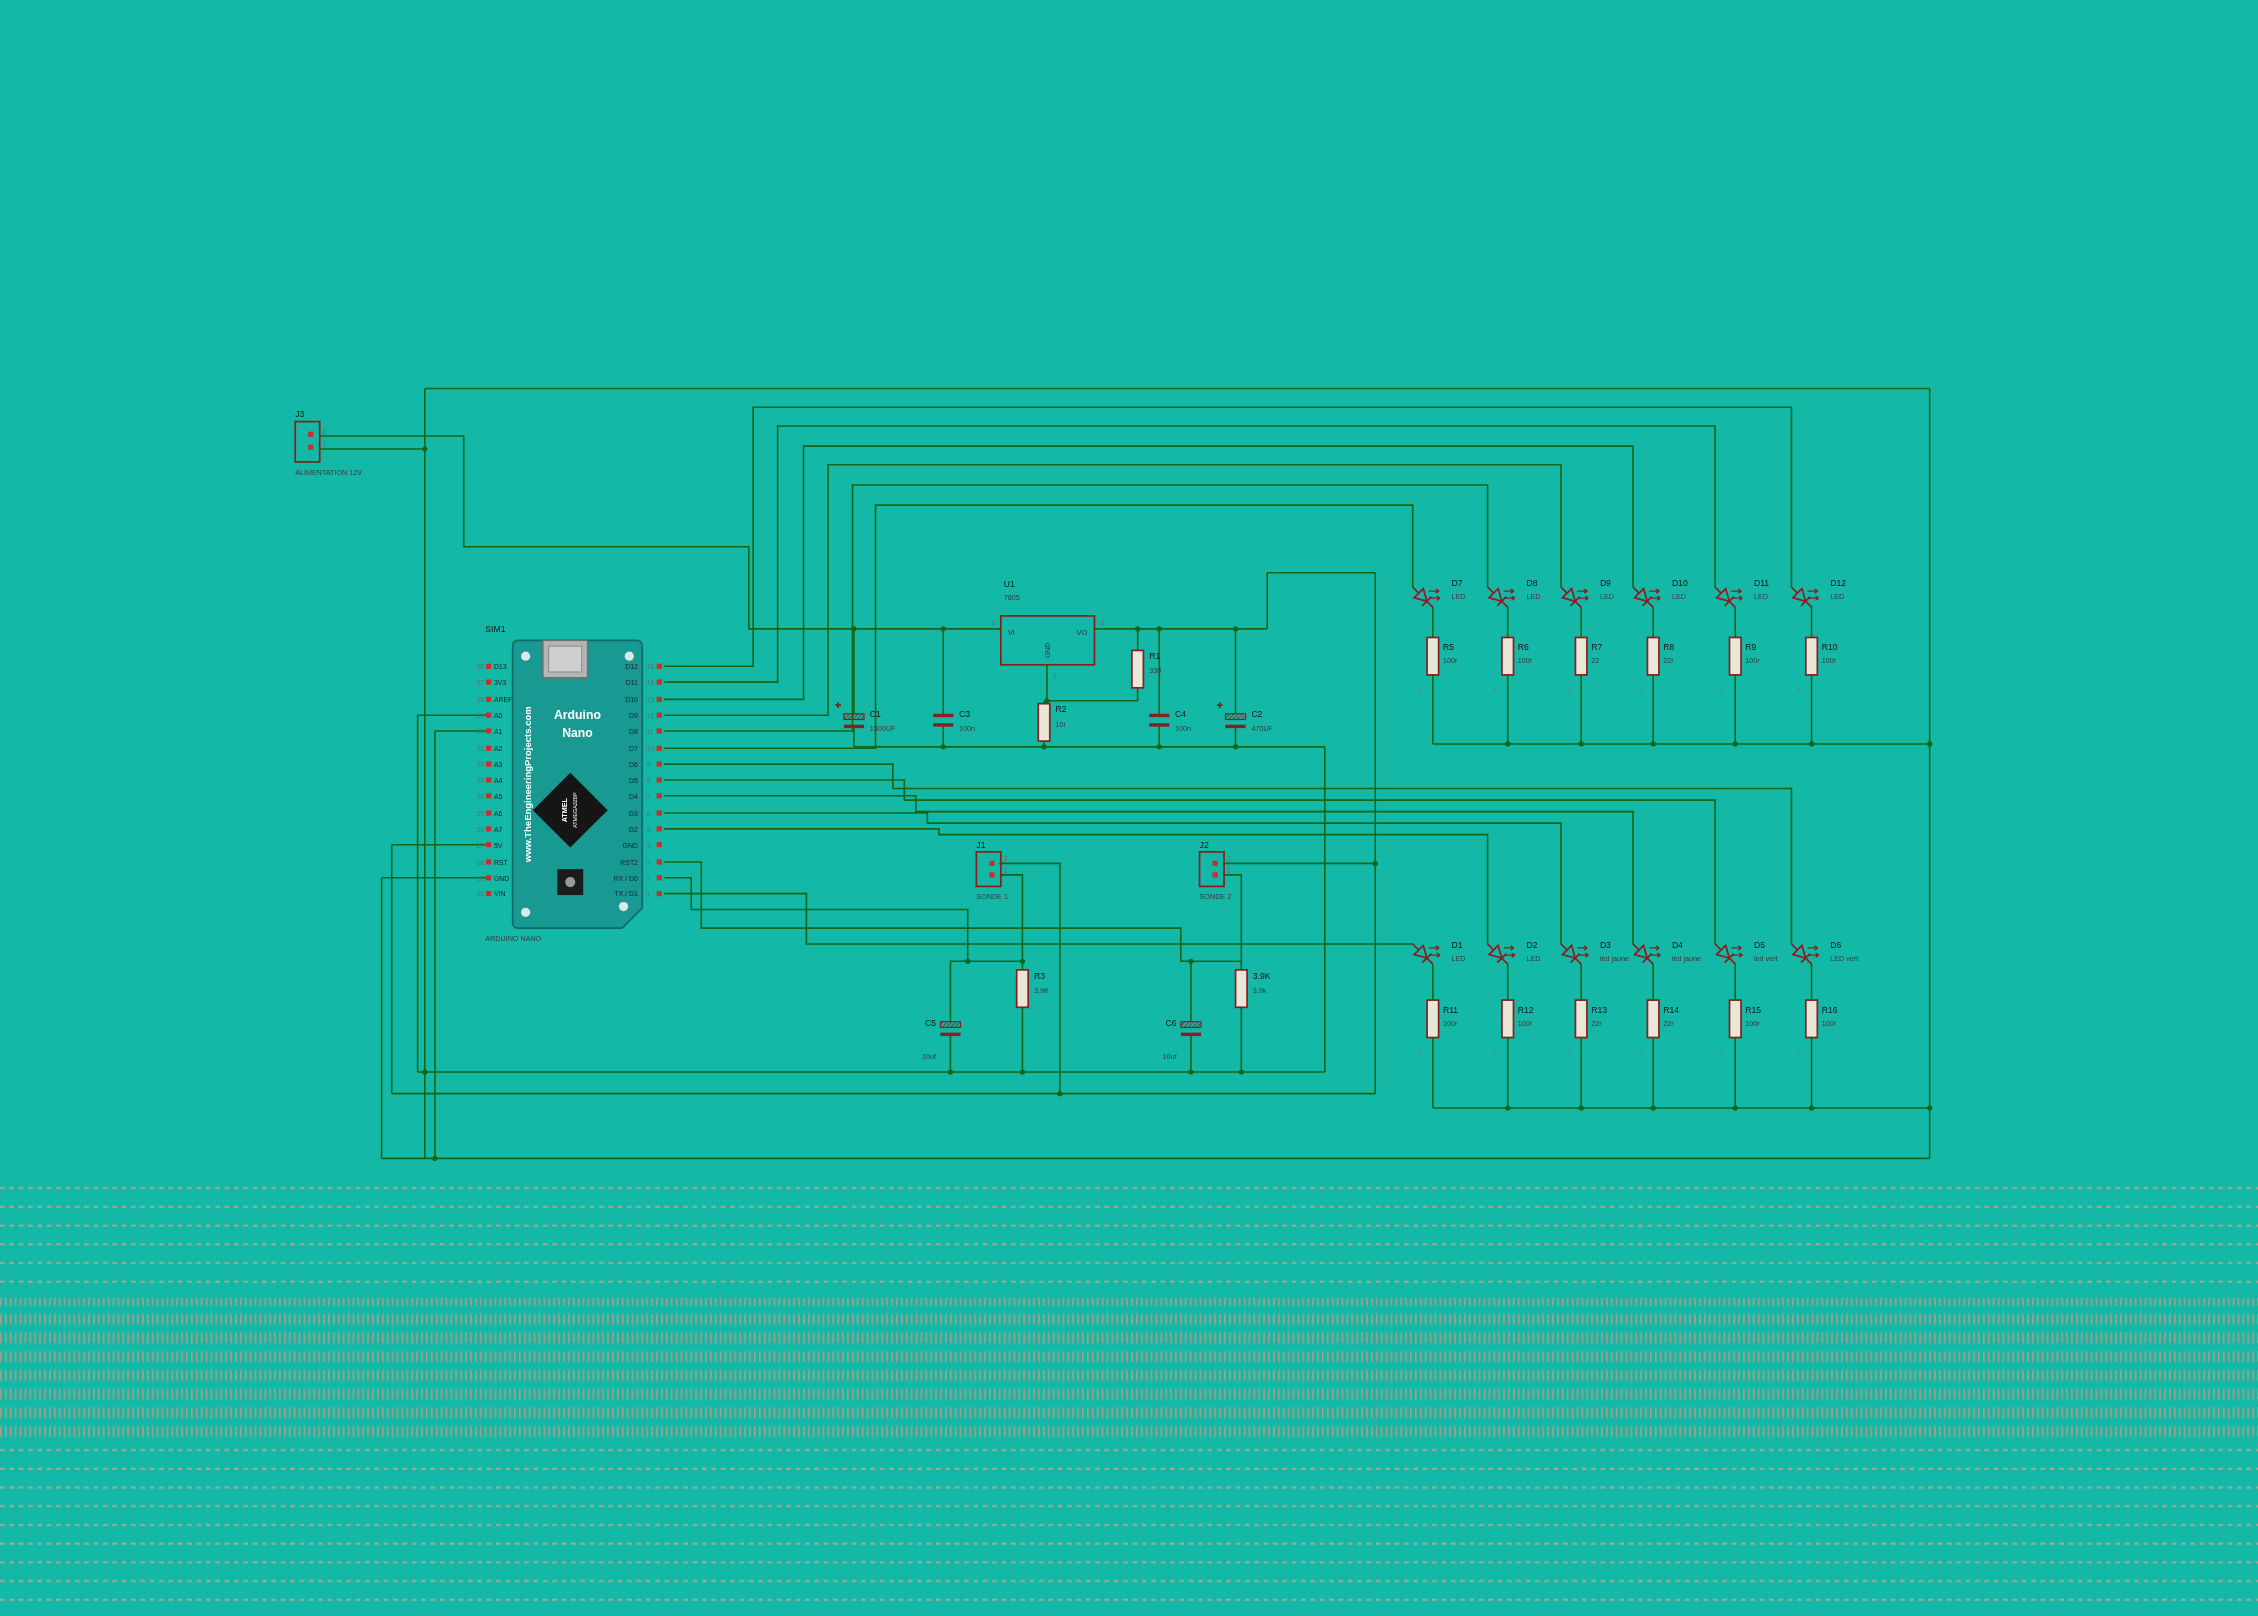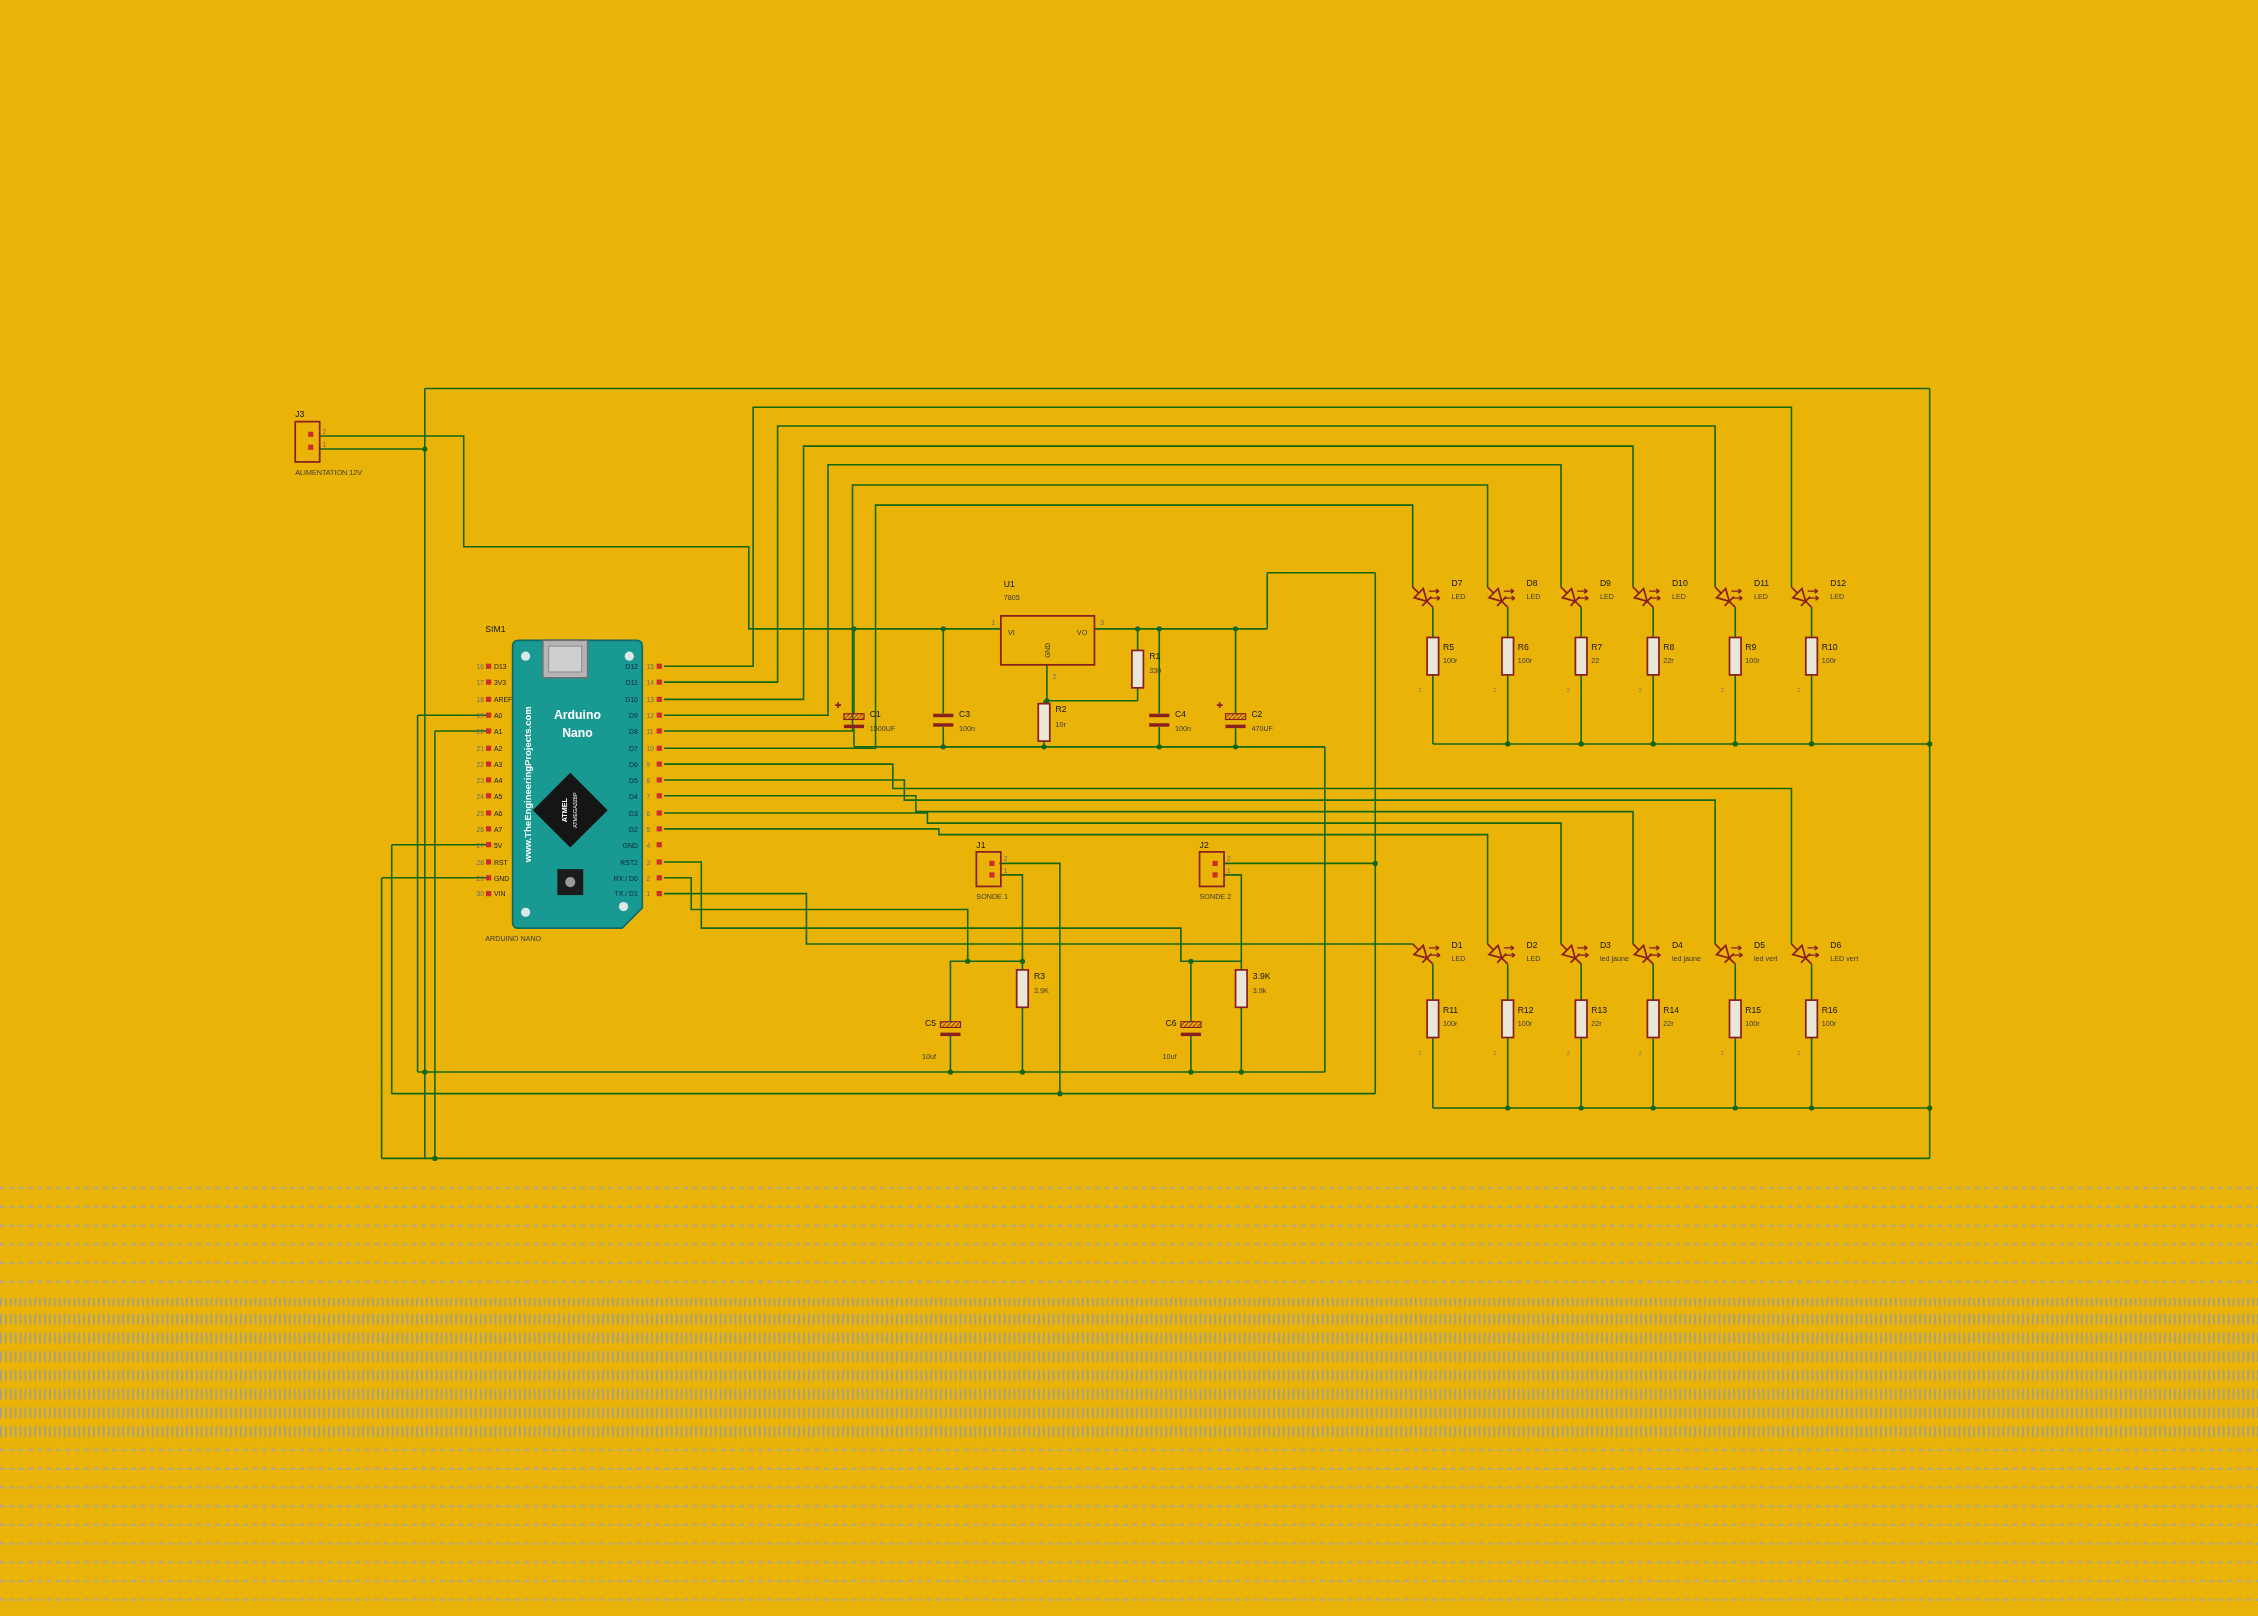"J3" #canvas { background: #eab308 -> #14b8a6 }
